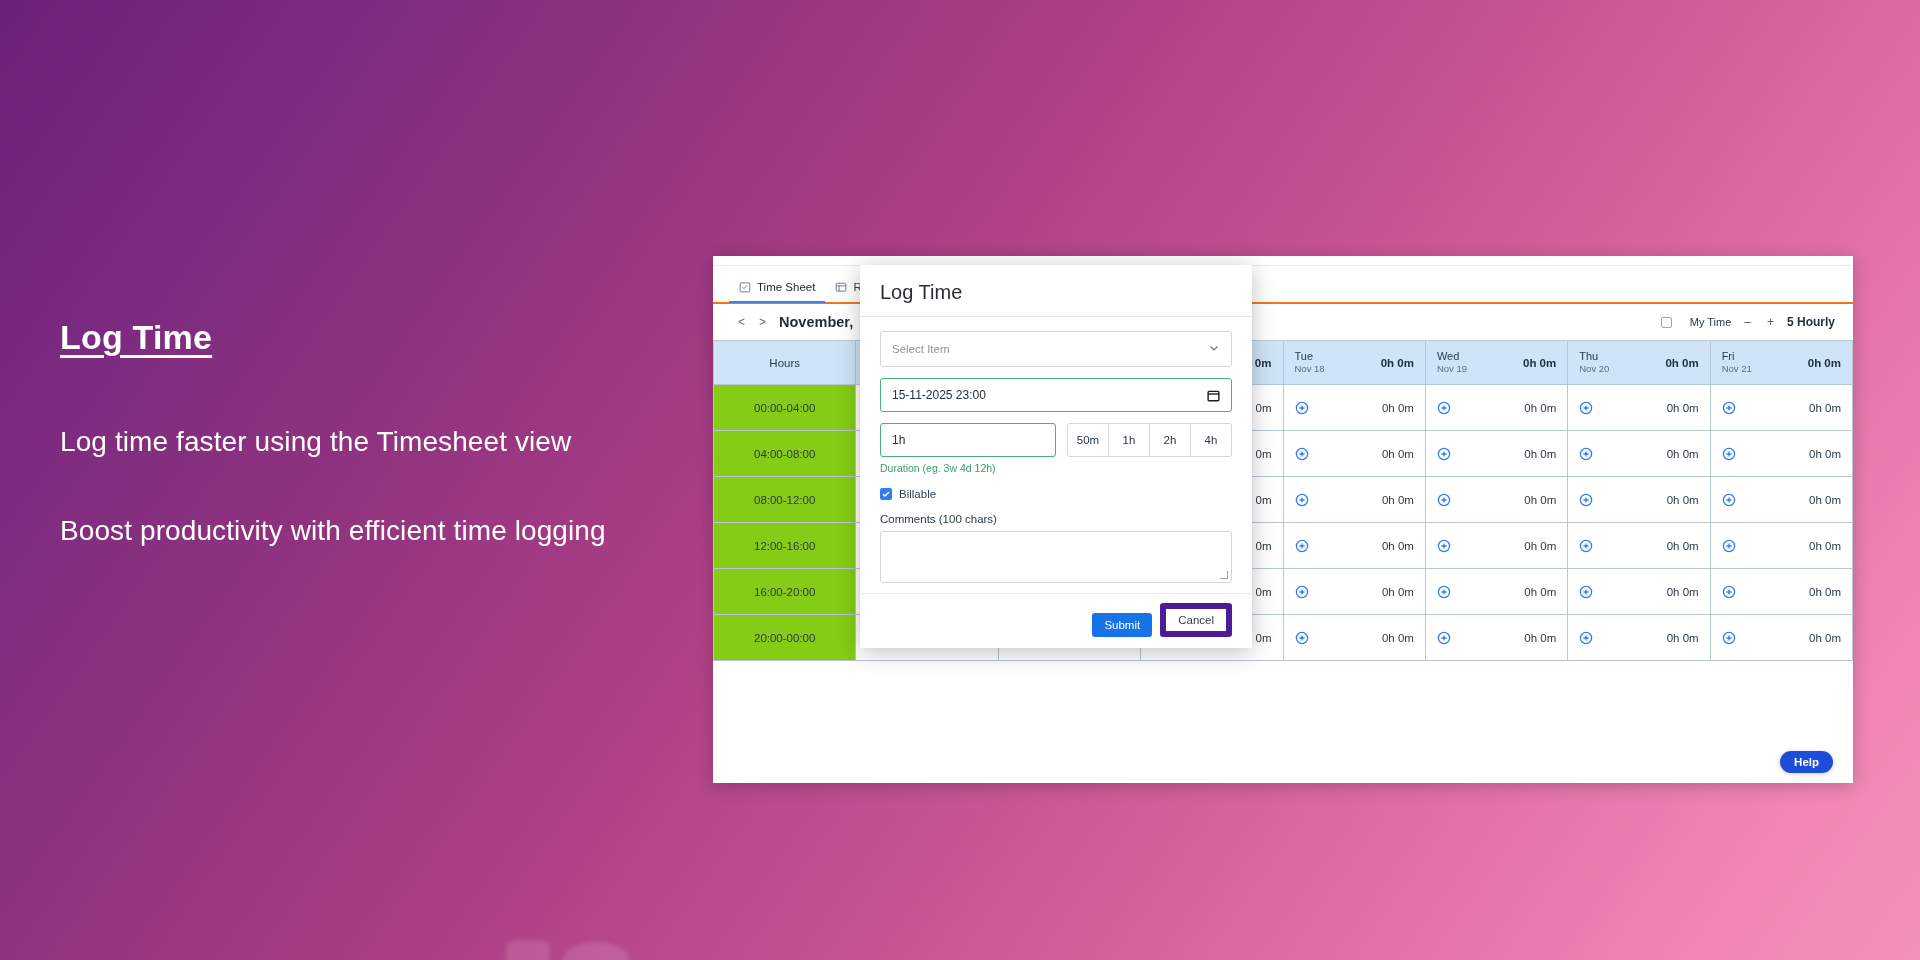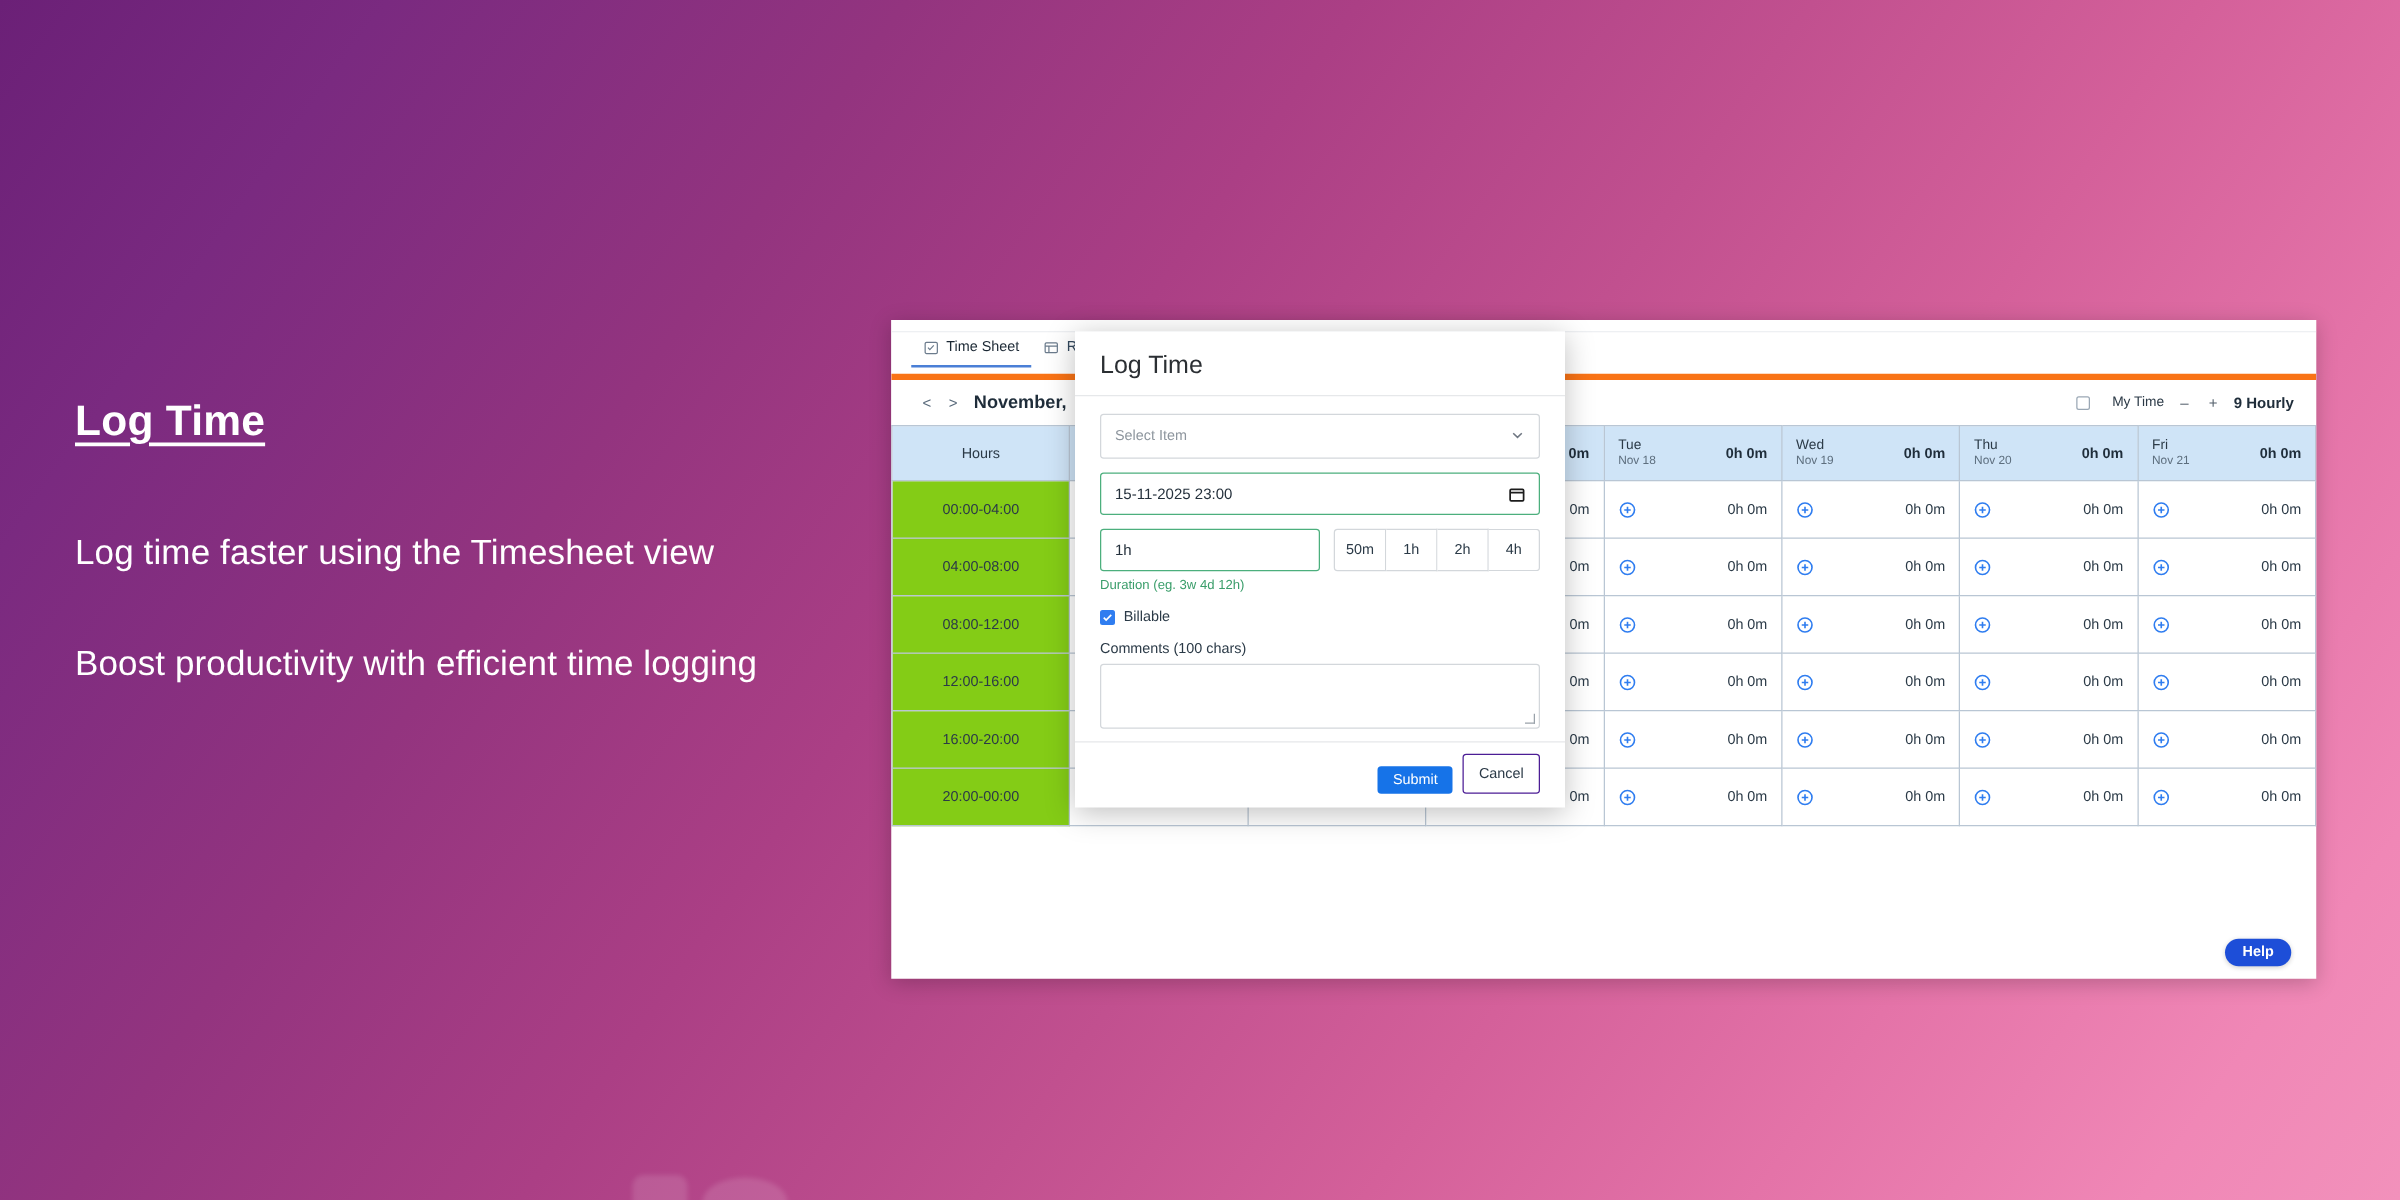"Time Sheet" .tabs { align-items: center -> flex-end; border-bottom: 5px solid #f97316 -> 2px solid #f97316 }
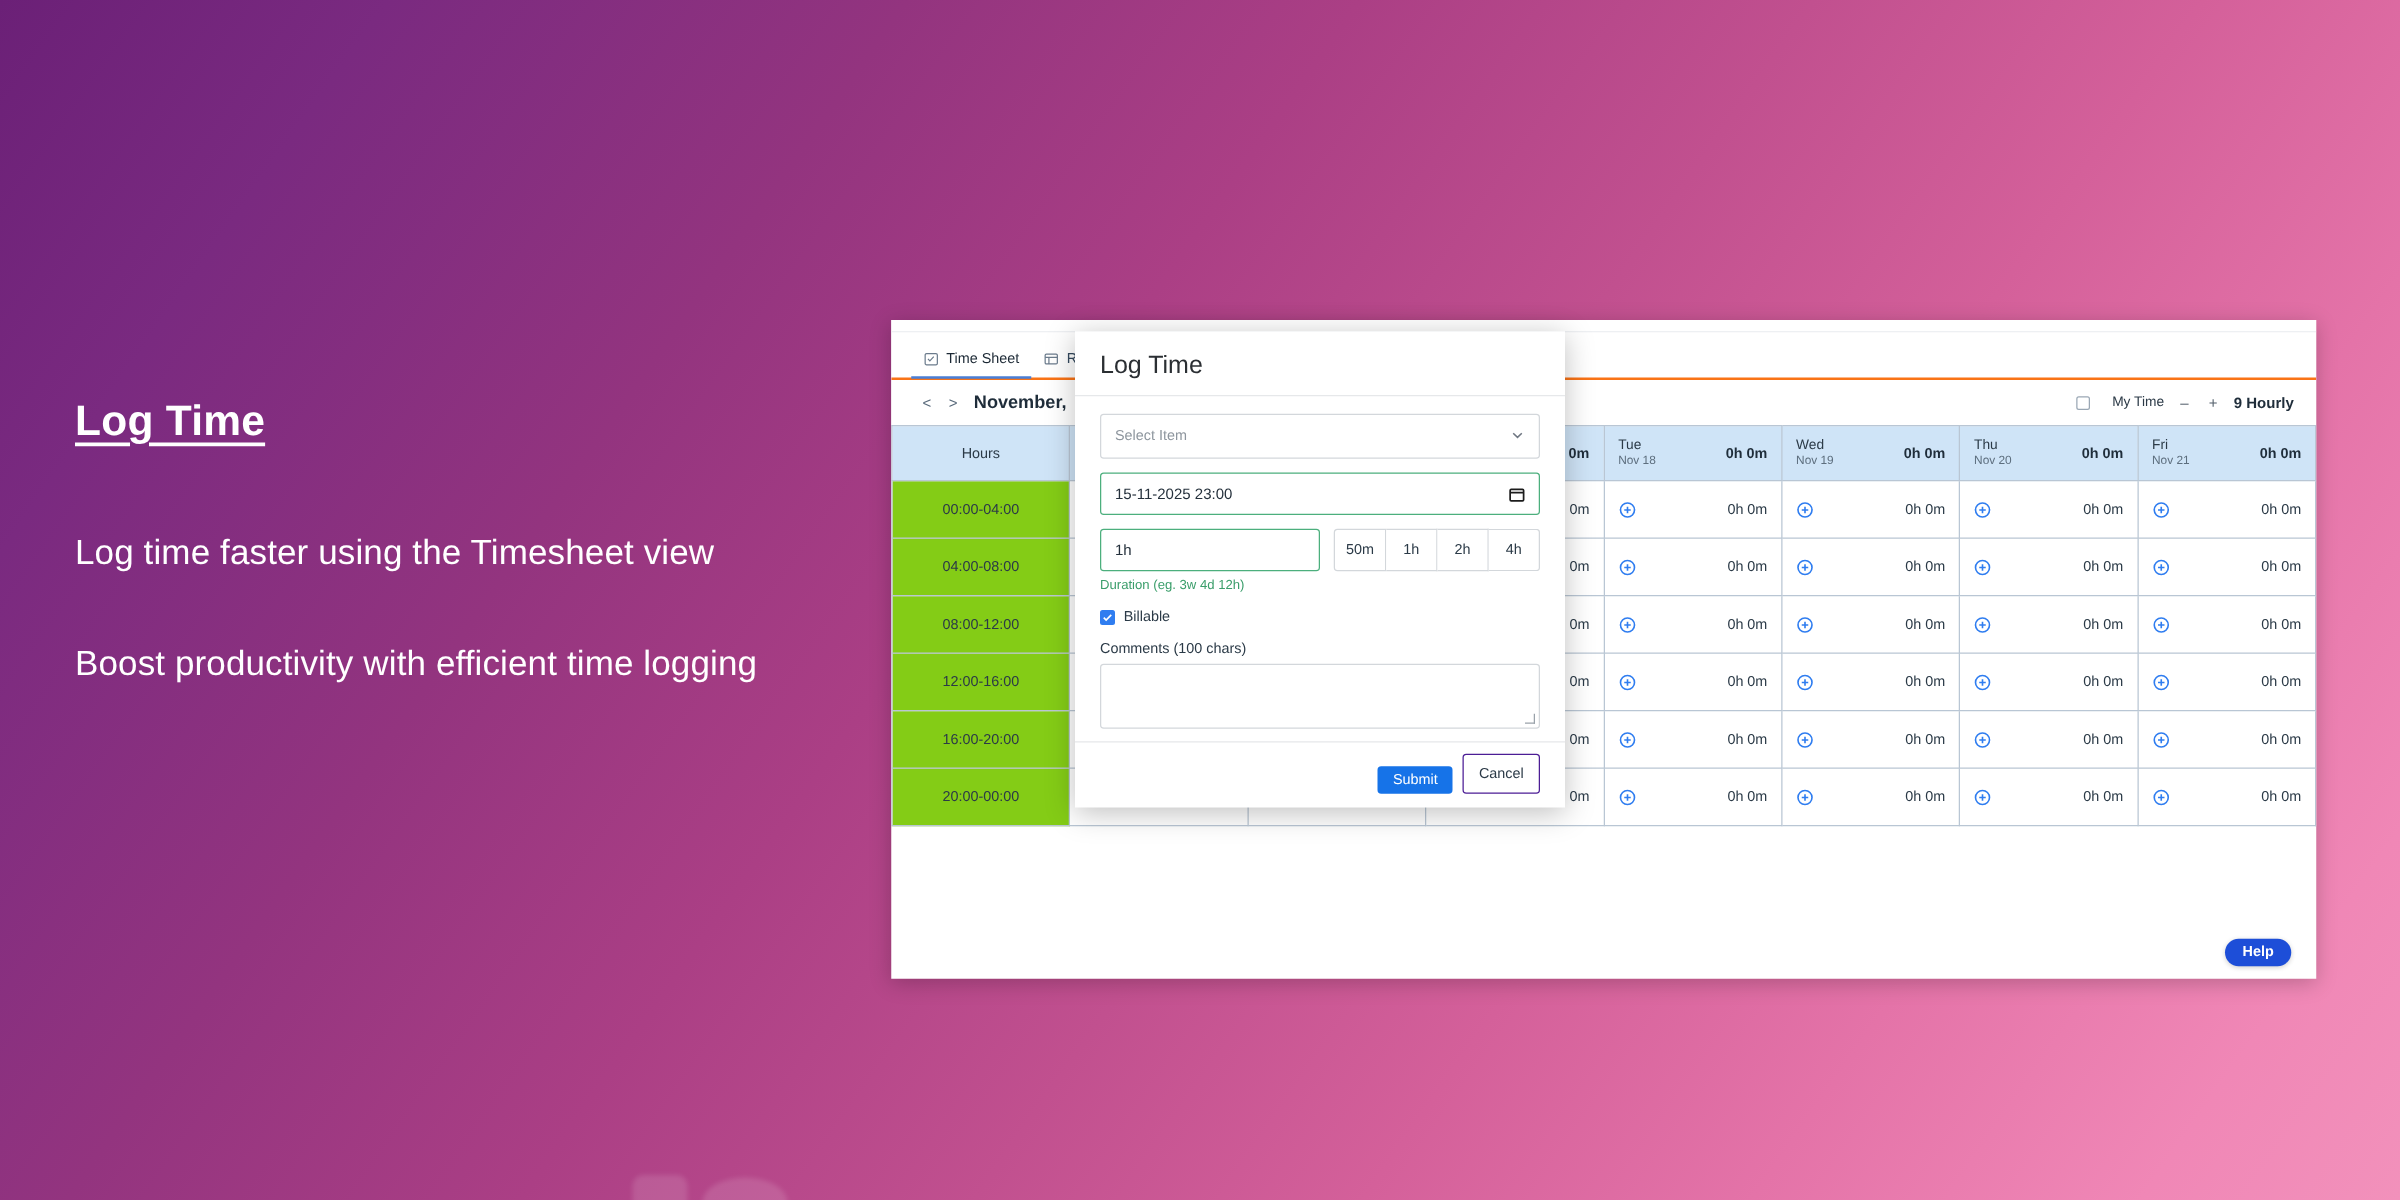"9 Hourly" span.hourly { text: 9 -> 5 }
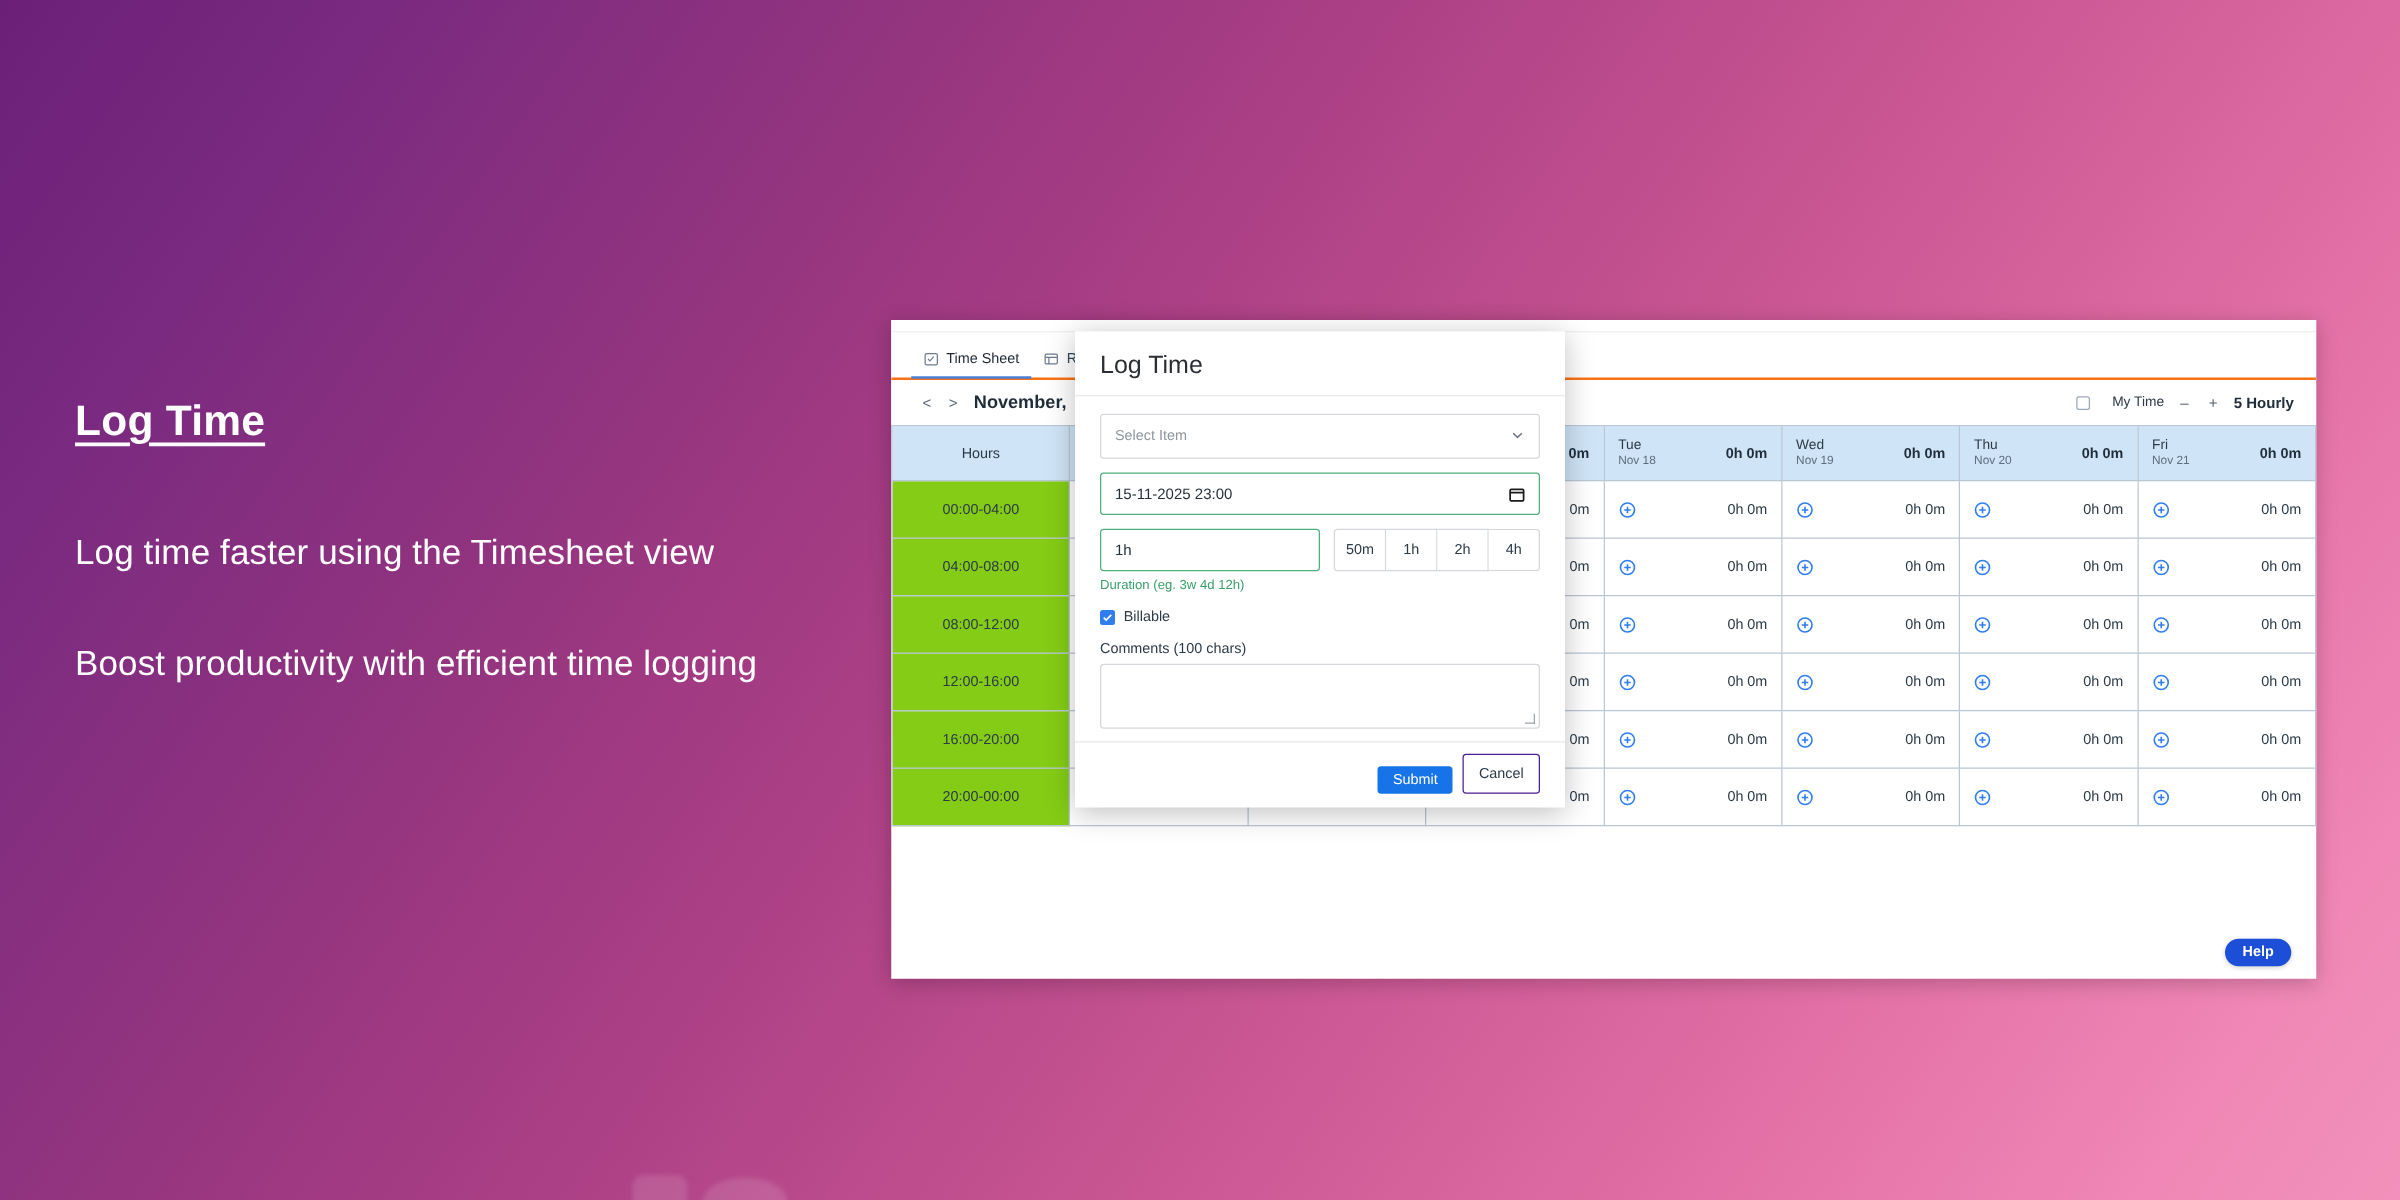"Cancel" .btn-cancel { border: 1px solid #4c1d95 -> 6px solid #4c1d95 }
